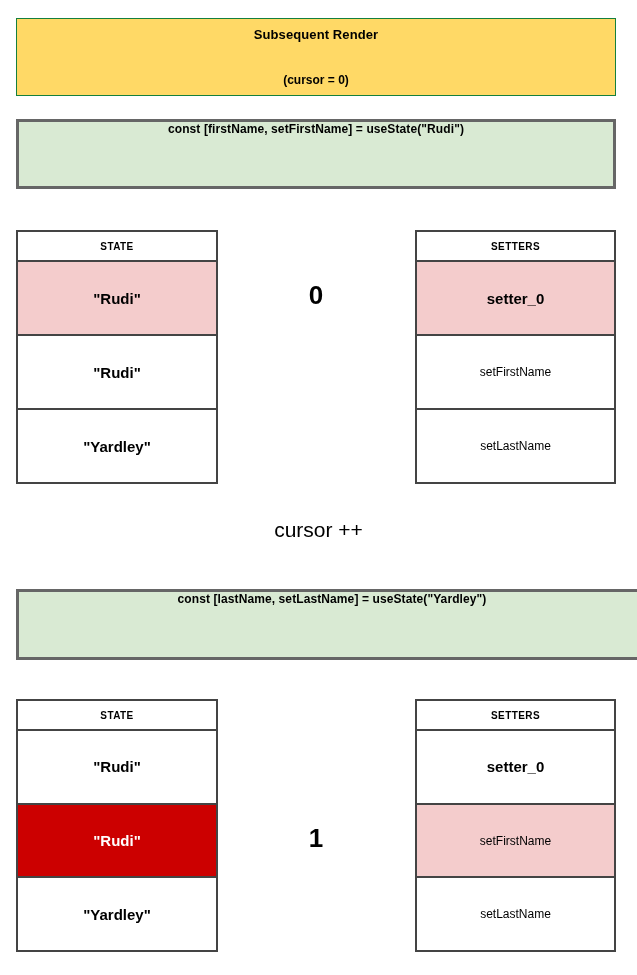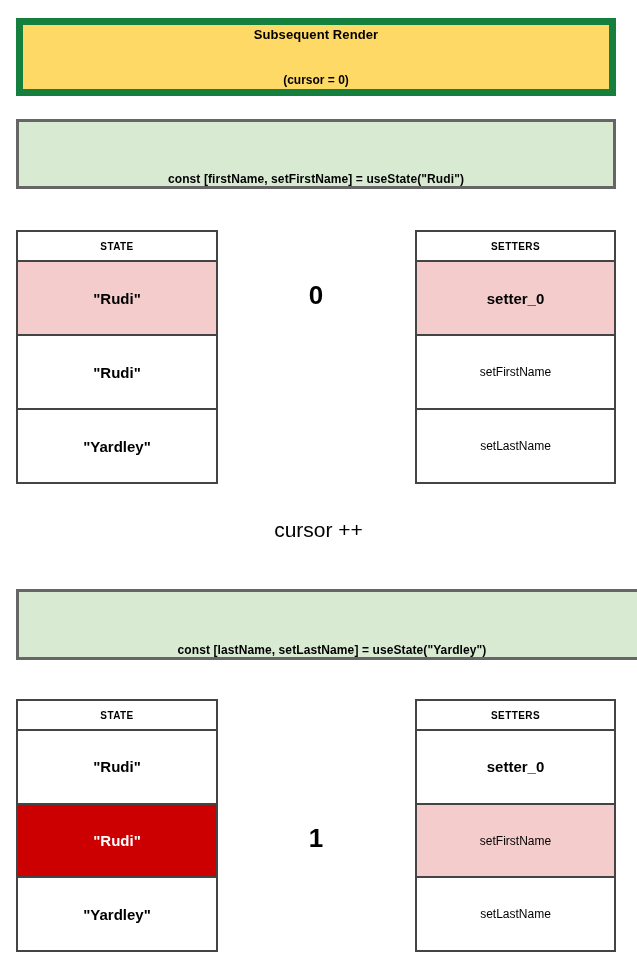"Subsequent Render" .banner { border: 7px solid #15803d -> 1px solid #15803d }
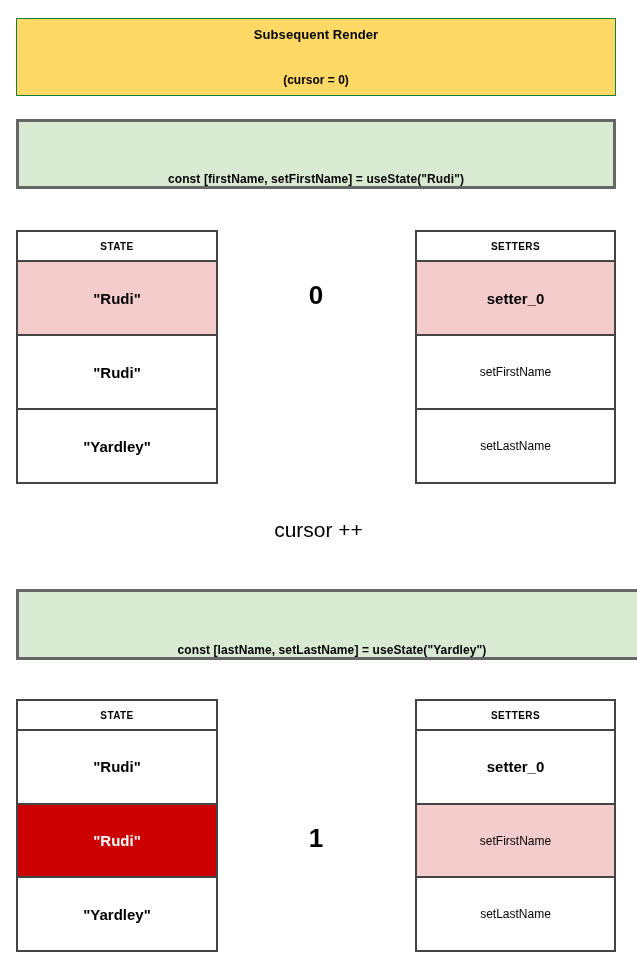"const [firstName, setFirstName] =" .code-banner { align-items: flex-end -> flex-start }
